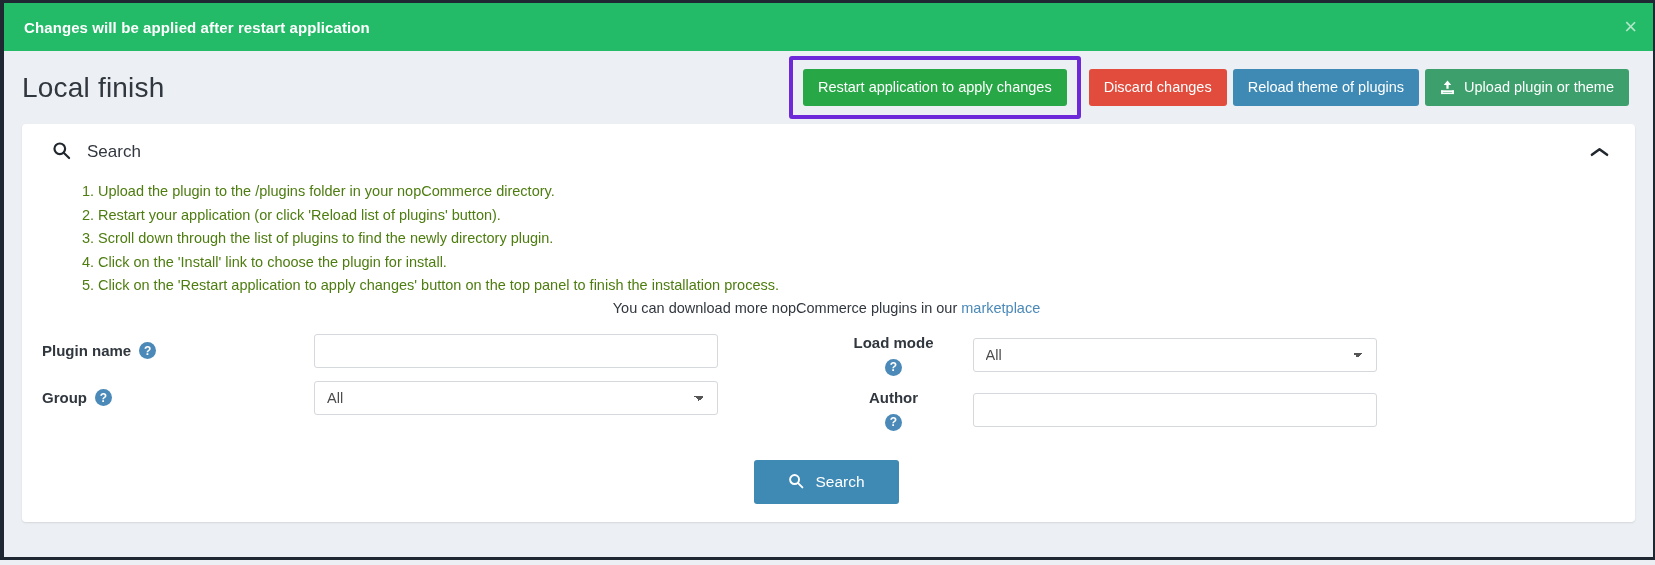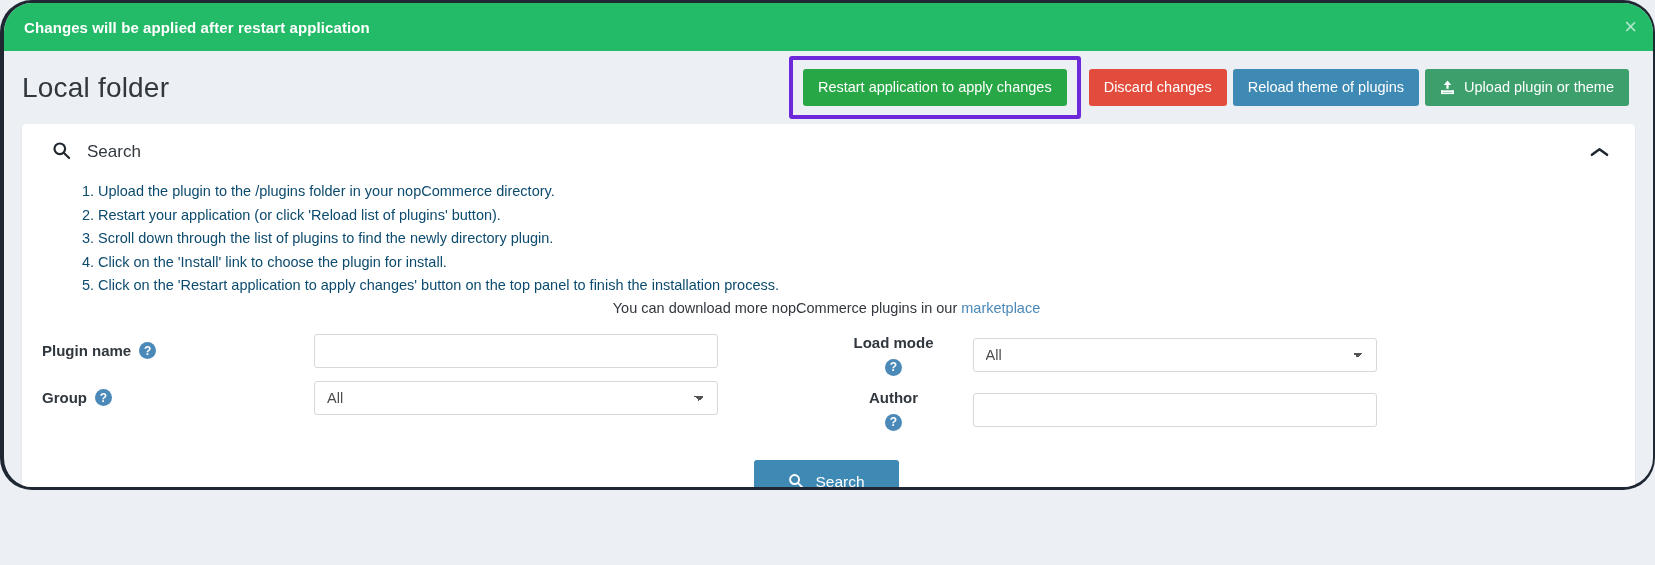"Changes will be applied after" .page { border-radius: 32px -> none; height: 490px -> 560px }
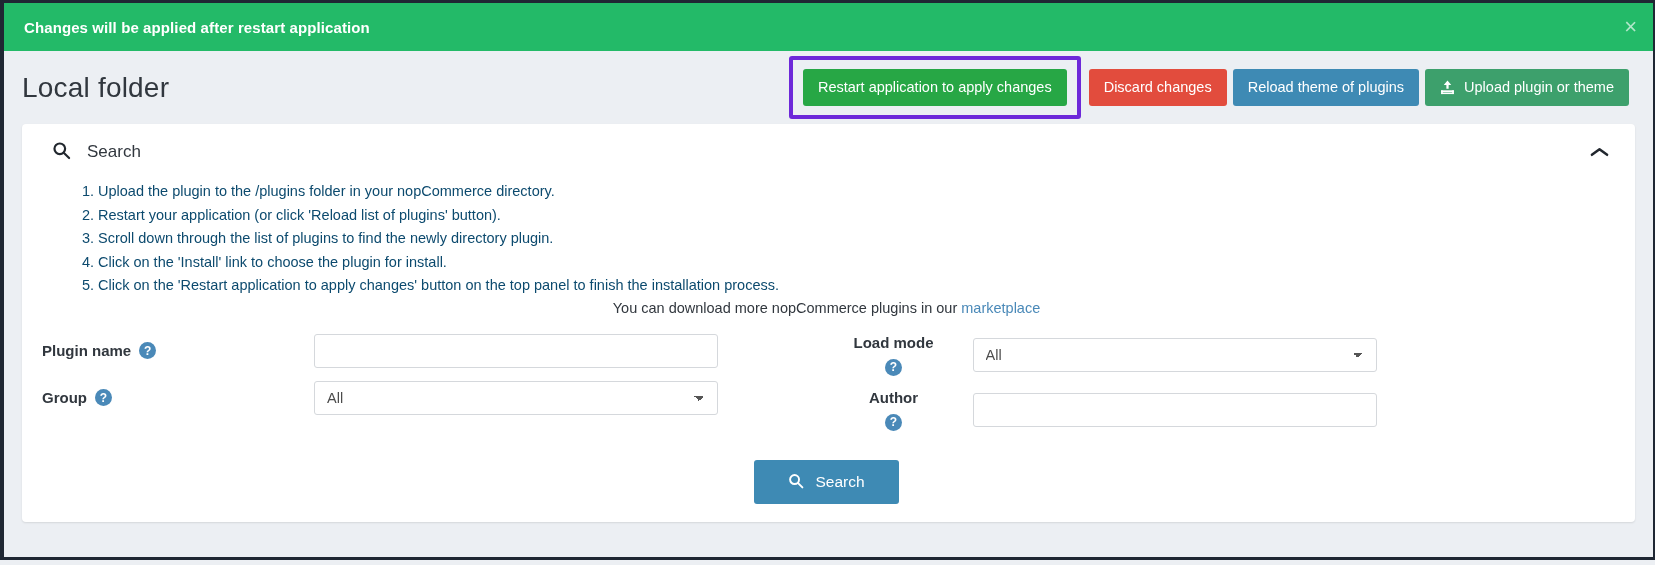"Local folder" div.page-title { text: folder -> finish }
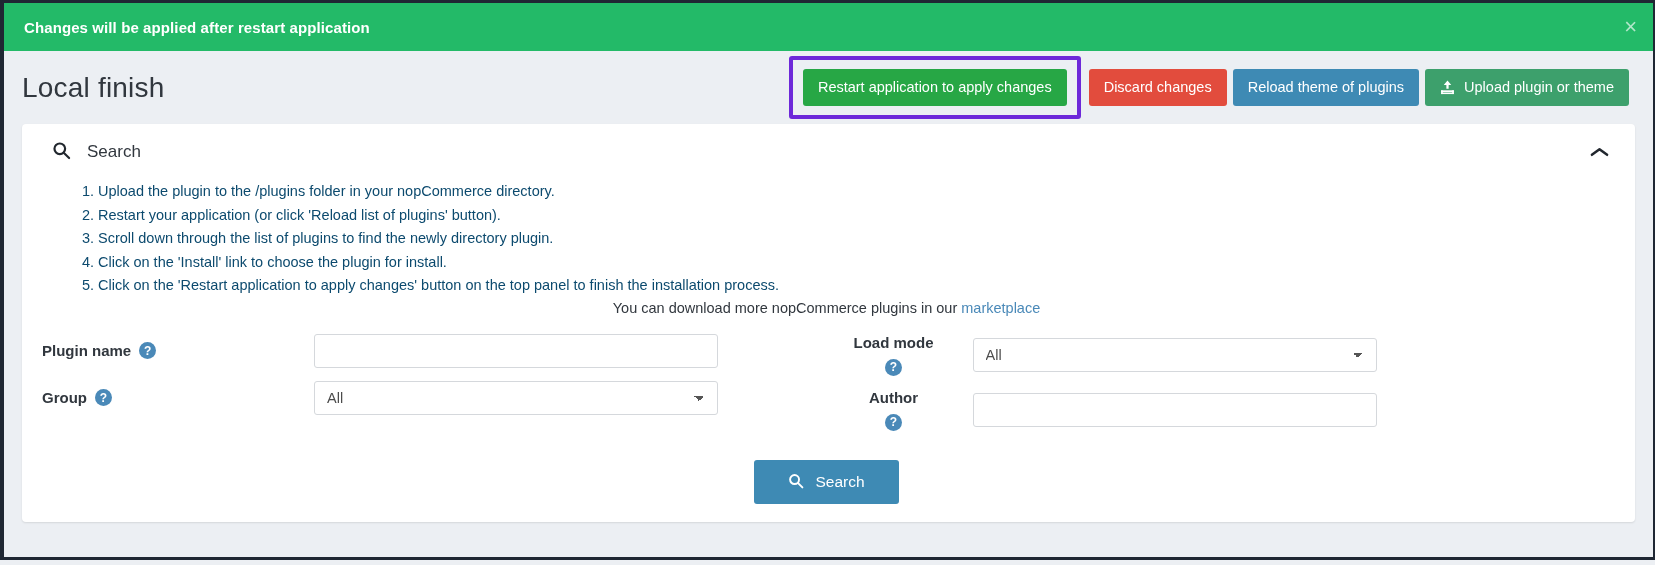"Upload the plugin to the" ol.steps li { color: #0c4a6e -> #4d7c0f }
